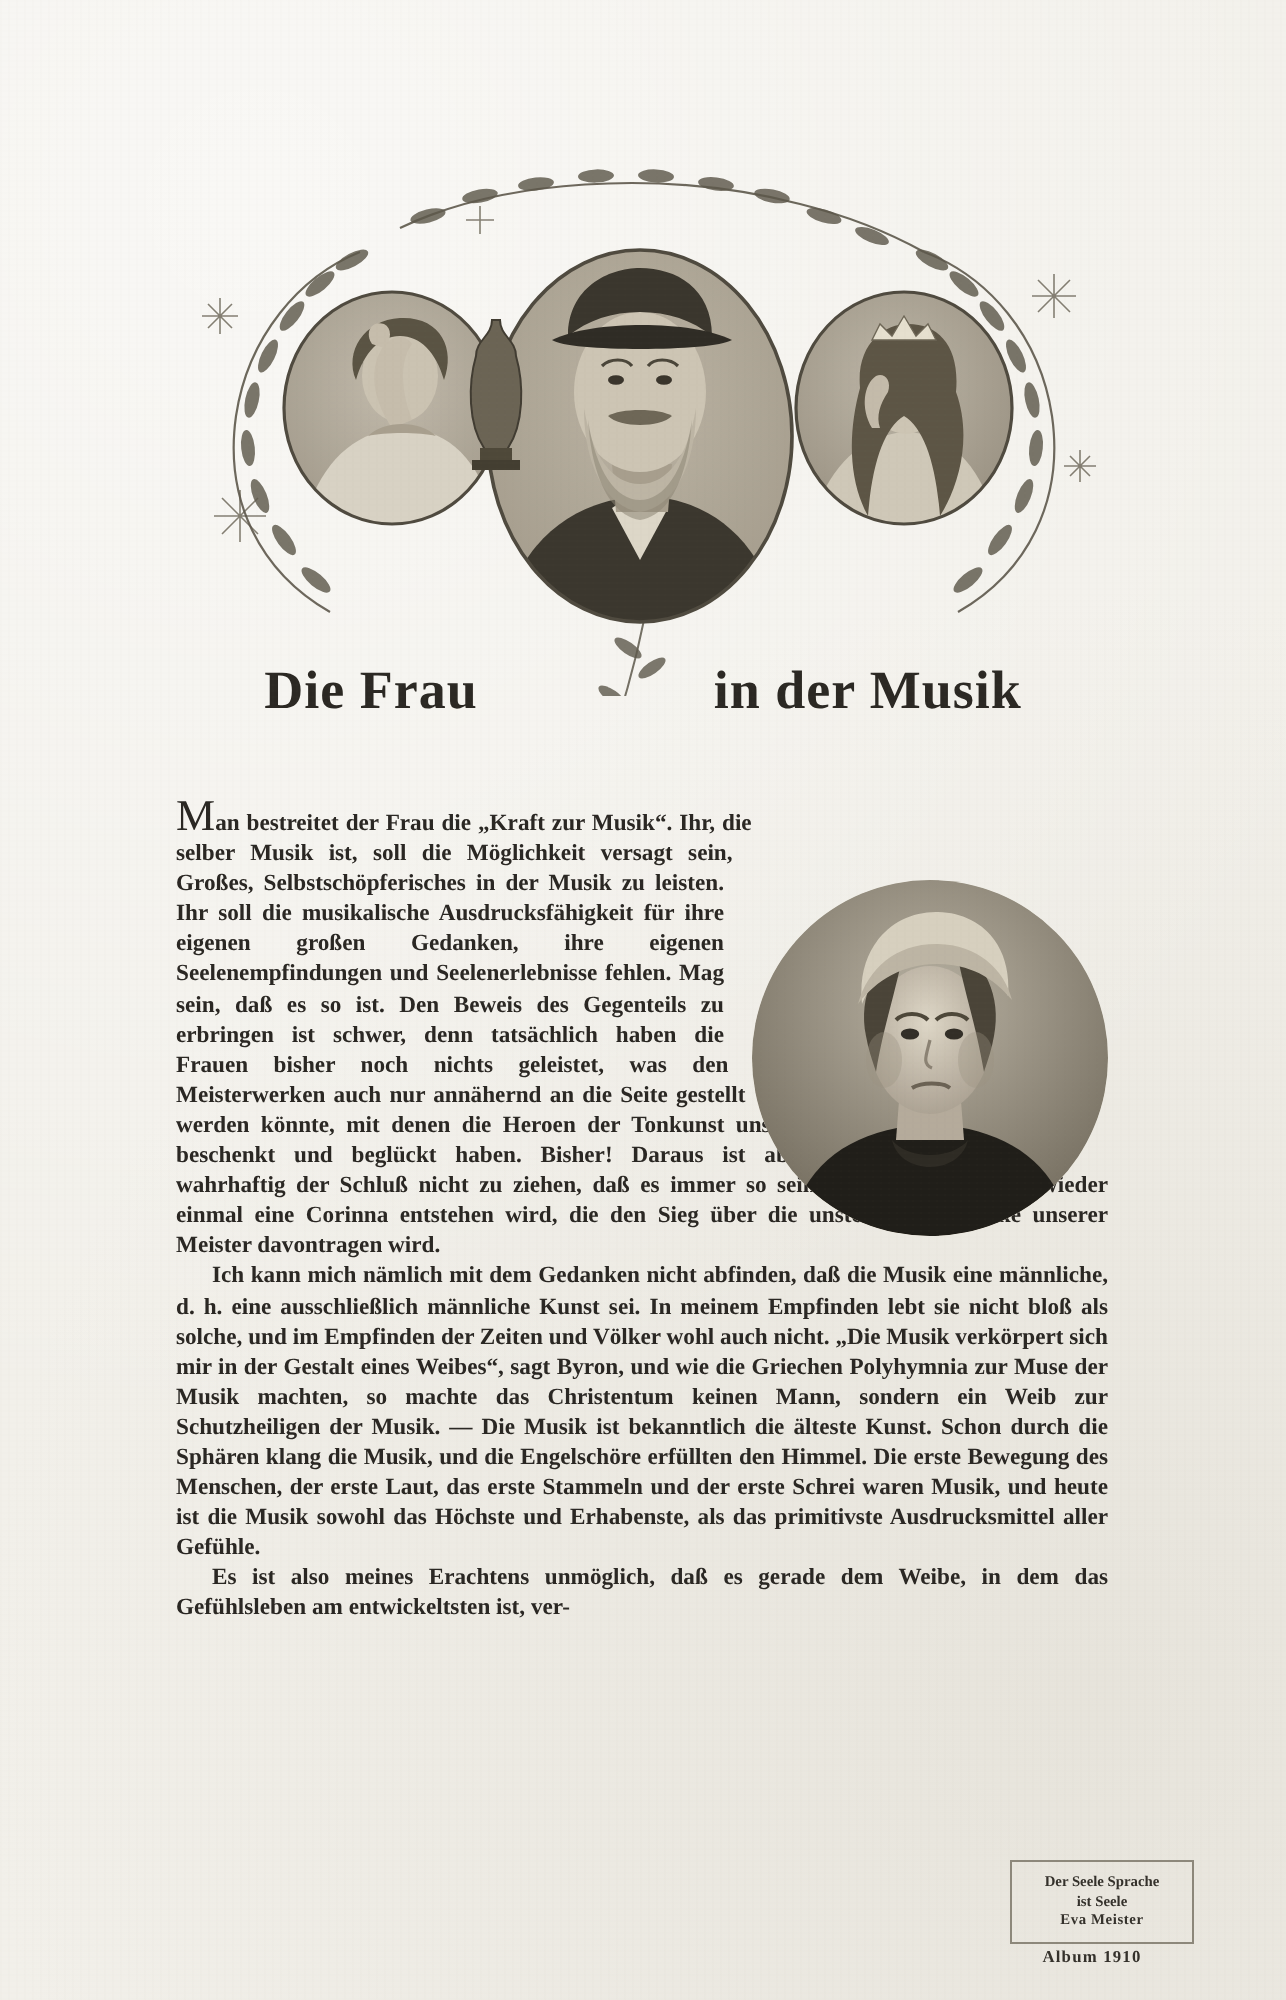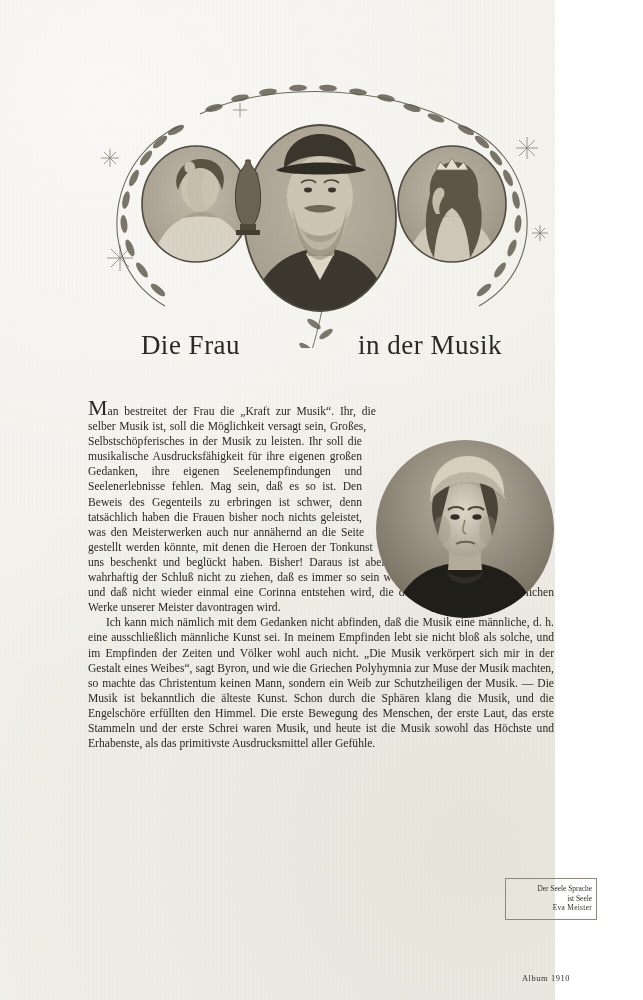"Die Frau in der Musik" .page { font-weight: none -> bold; width: 555px -> 643px }
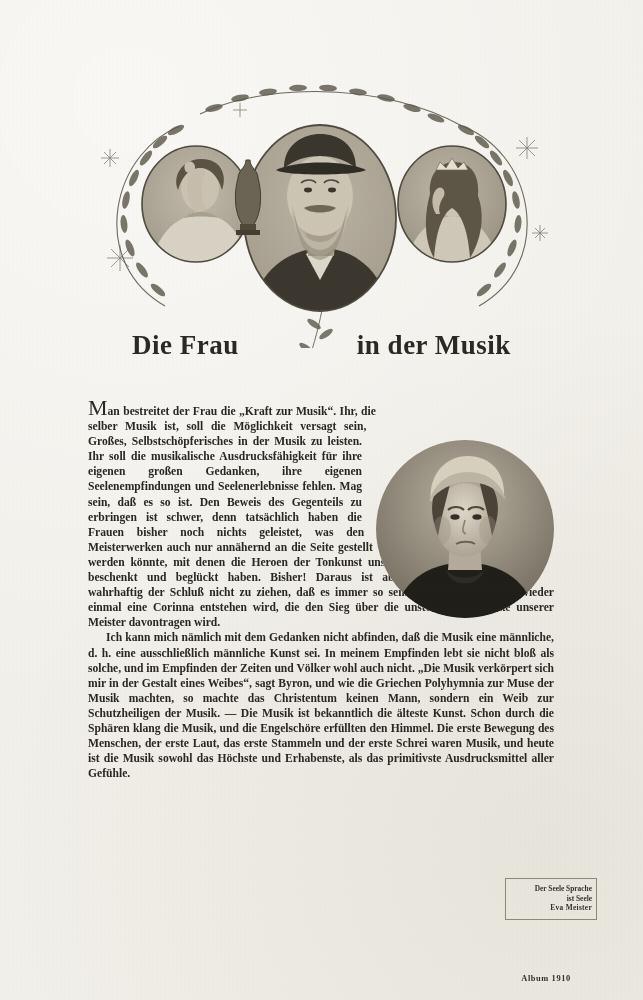"Es ist also meines Erachtens" p.indent { html: none -> <p>Es ist also meines Erachtens unmöglich, daß es gerade dem Weibe, in dem das Gefühlsleben am entwickeltsten ist, ver-</p> }
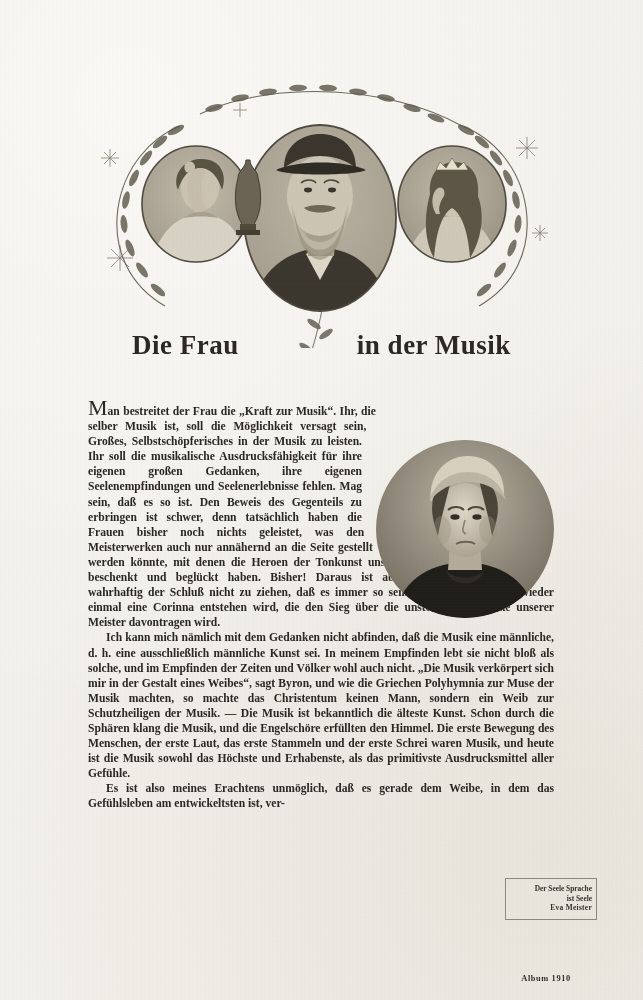"Der Seele Sprache" .colophon { text-align: right -> center; top: 878px -> 930px }
